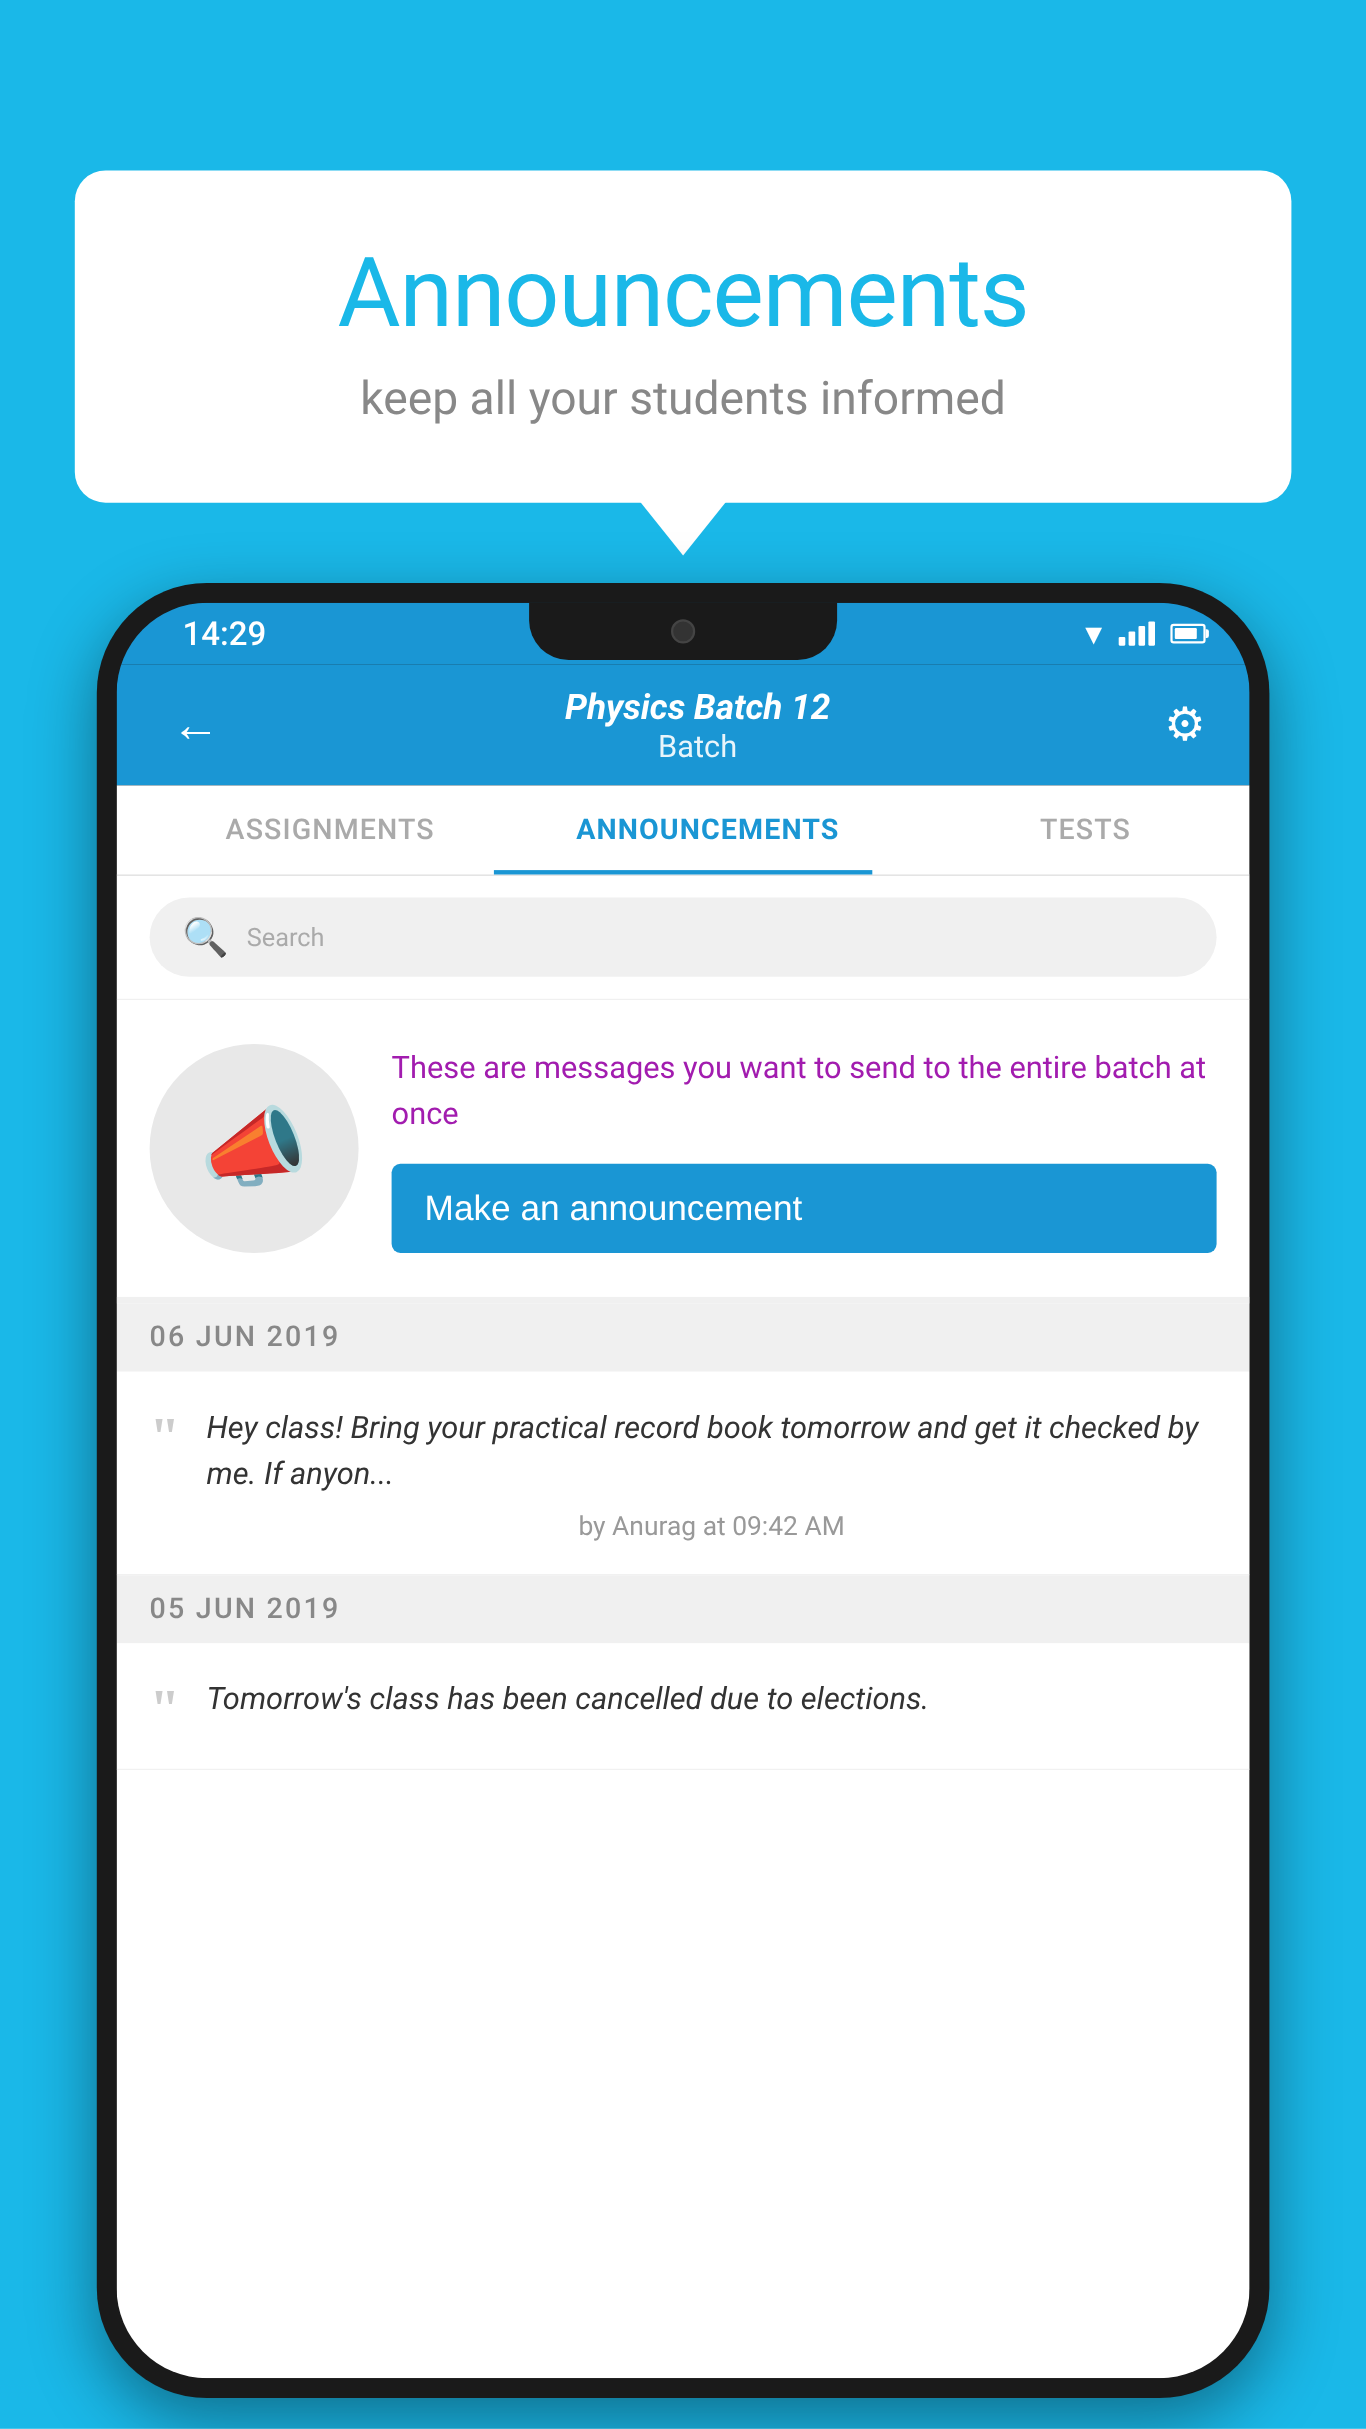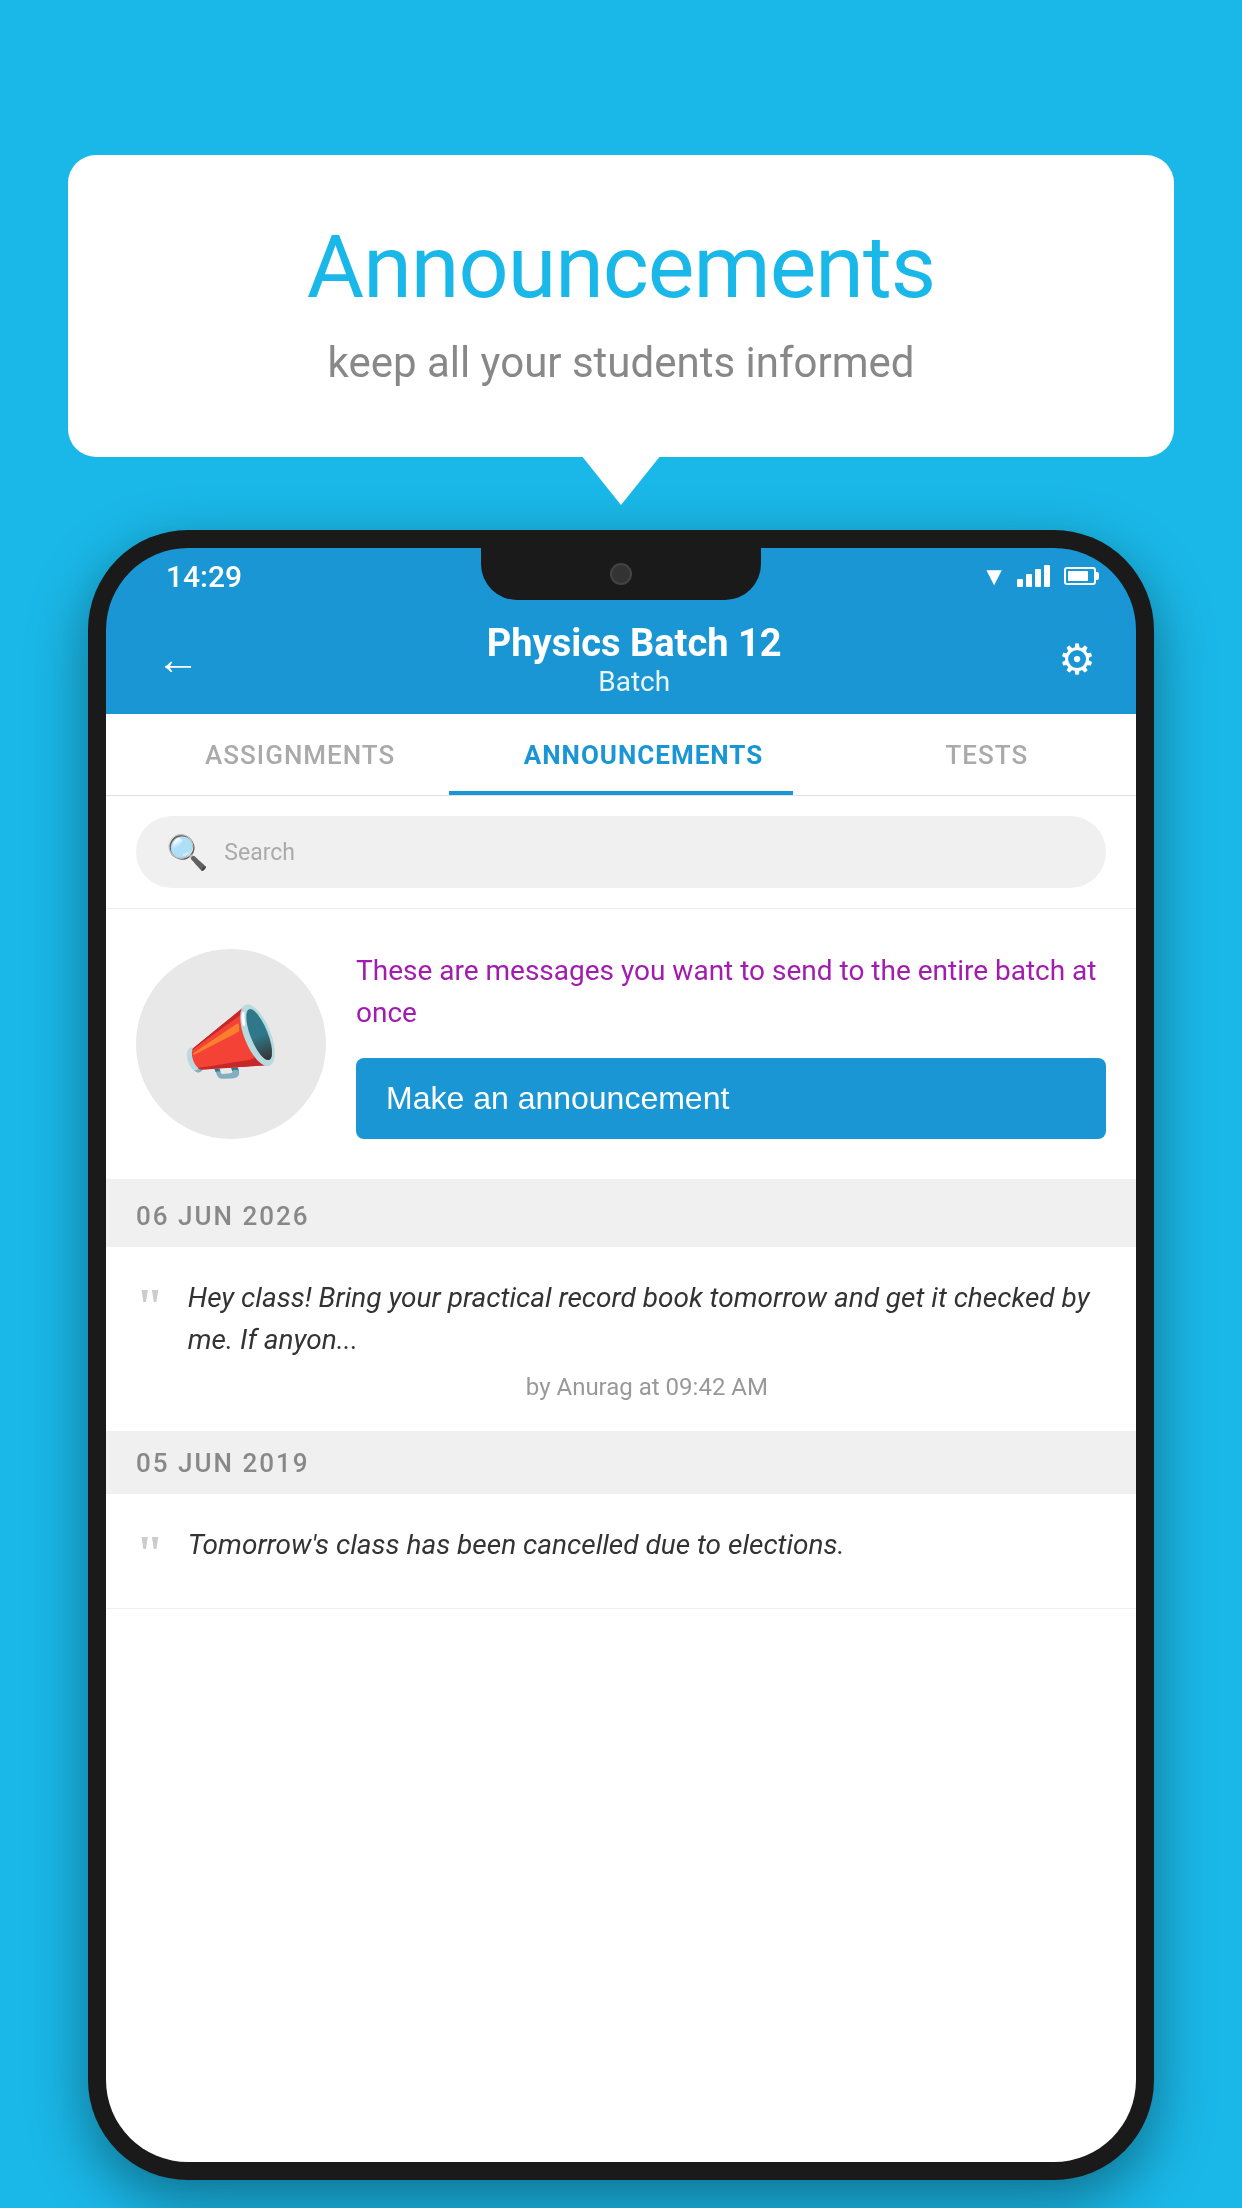"Physics Batch 12" .app-bar-title { font-size: 38px -> 32px; font-style: none -> italic }
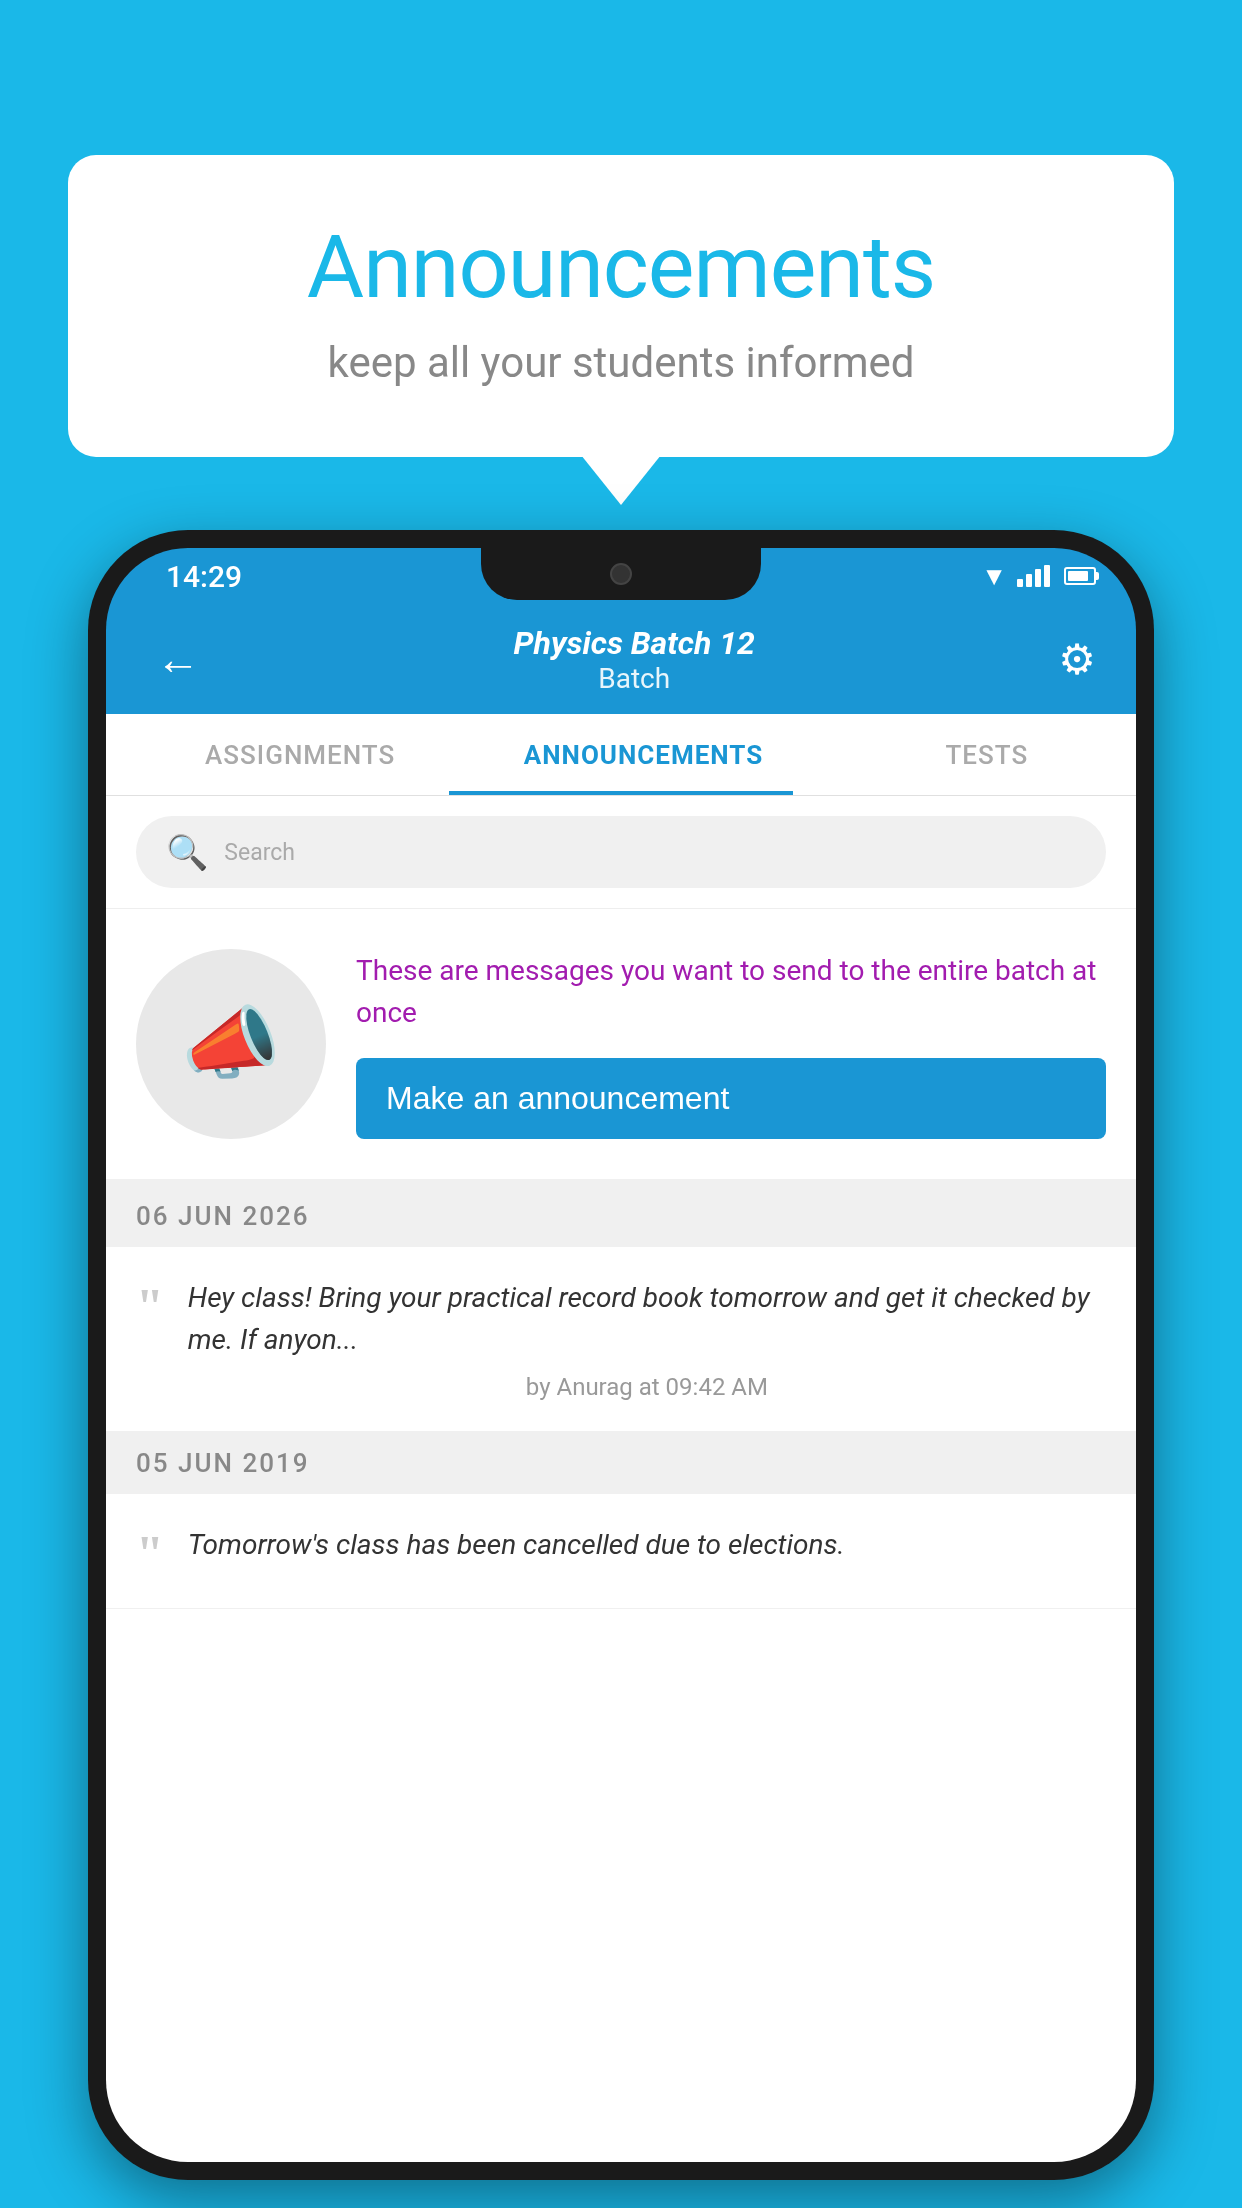"06 JUN 2026" div.date-divider { text: 2026 -> 2019 }
